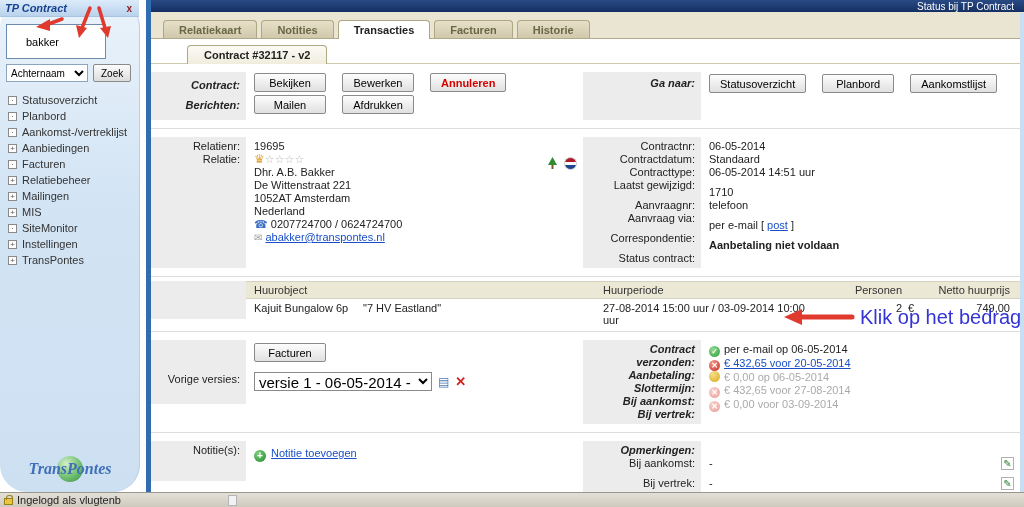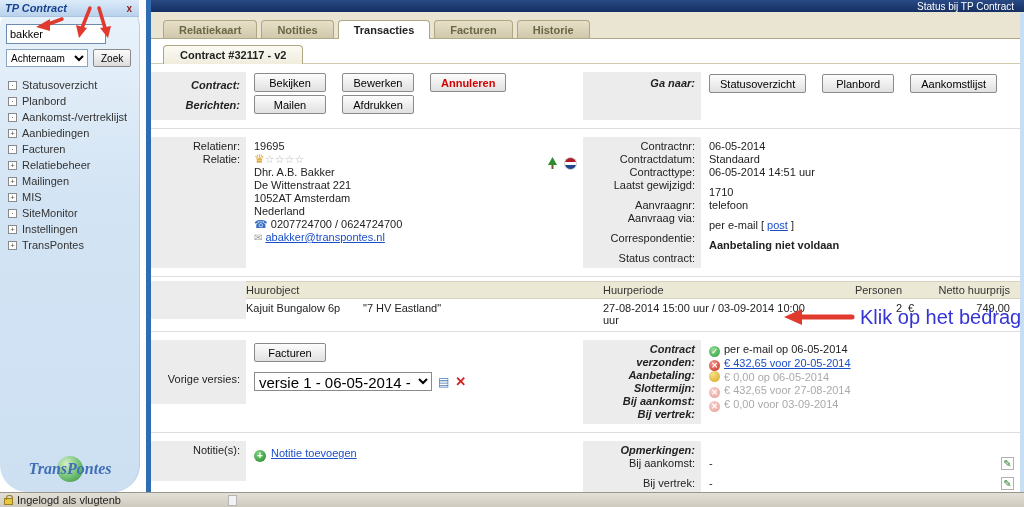"bakker" .sb-search input { height: 20px -> 35px; padding: 0 3px -> 0 19px }
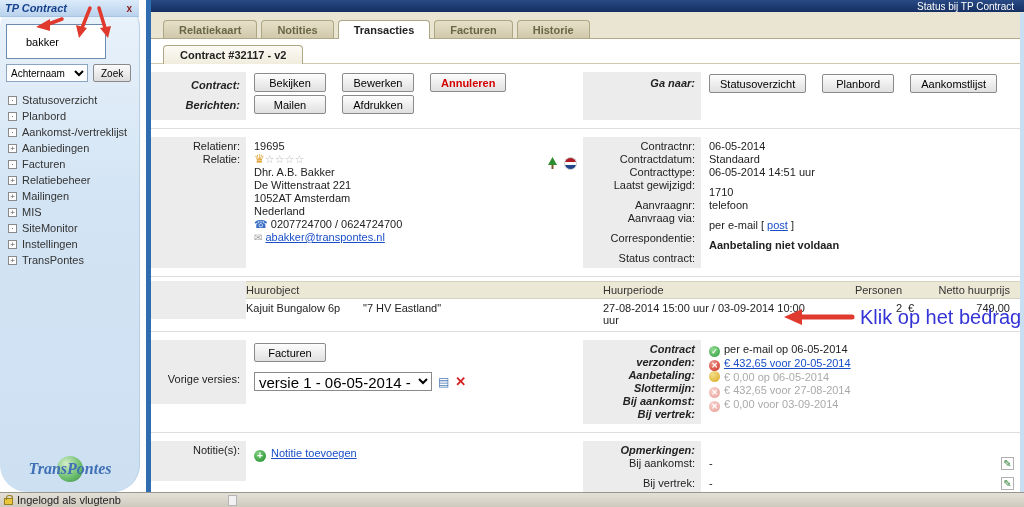"Contract #32117 - v2" .subtab { margin-left: none -> 24px }
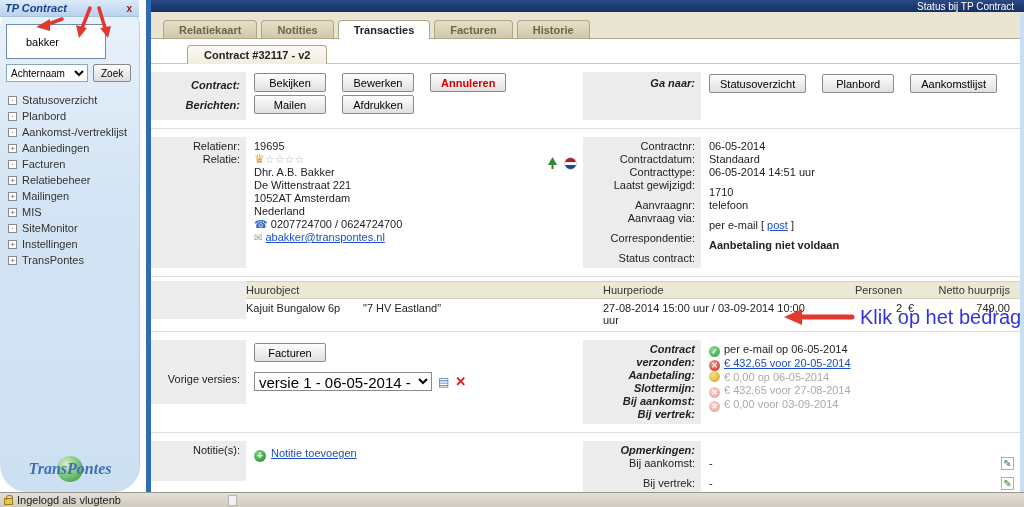"Huurobject" .tc1 { padding-left: 0 -> 8px }
